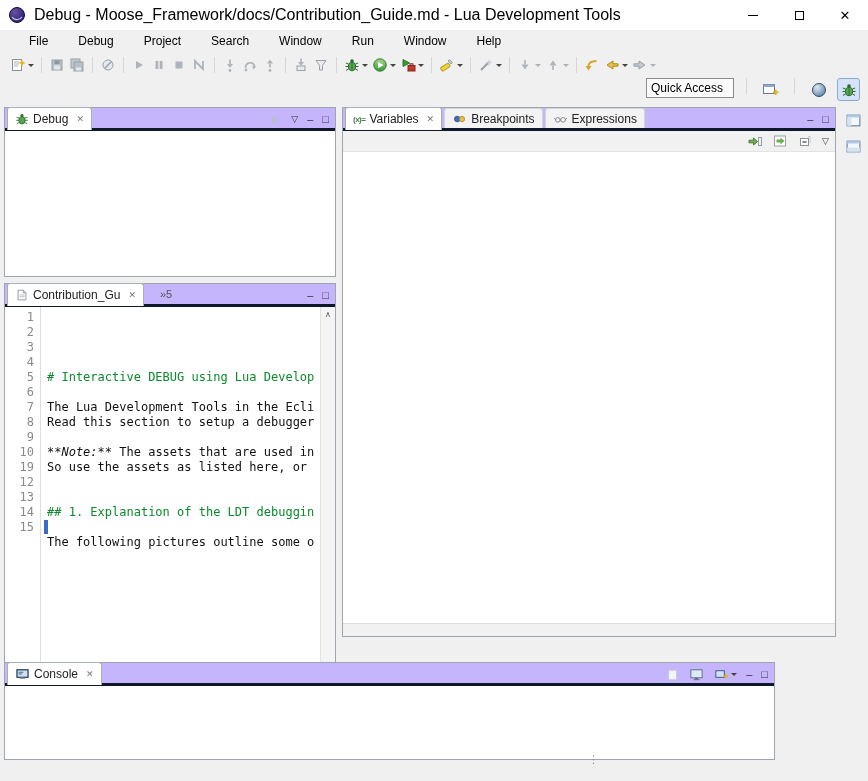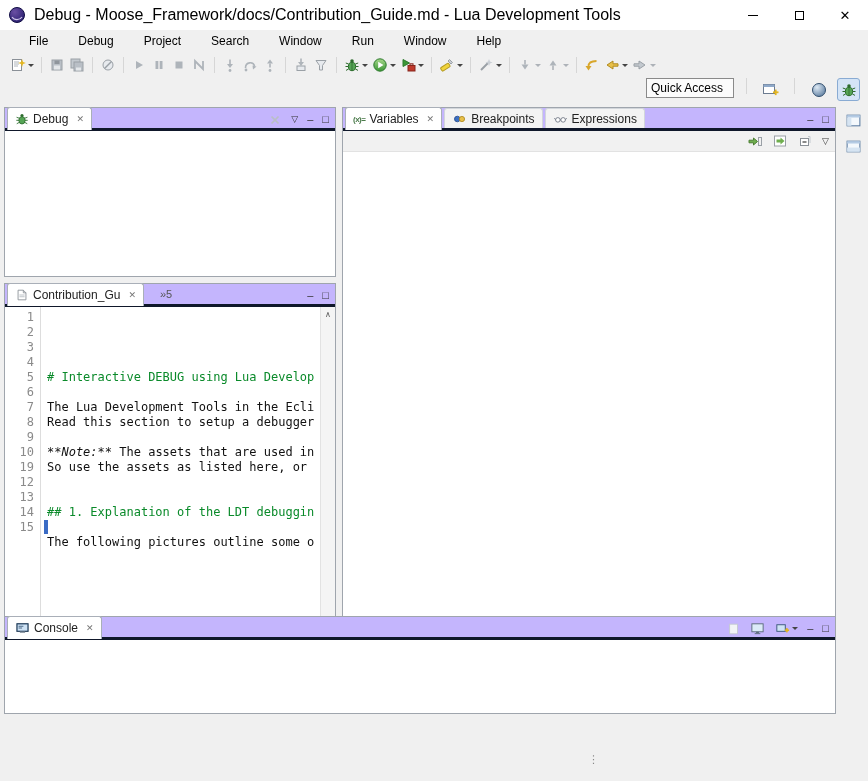"Console" #console-view { top: 616px -> 662px; width: 832px -> 771px }
